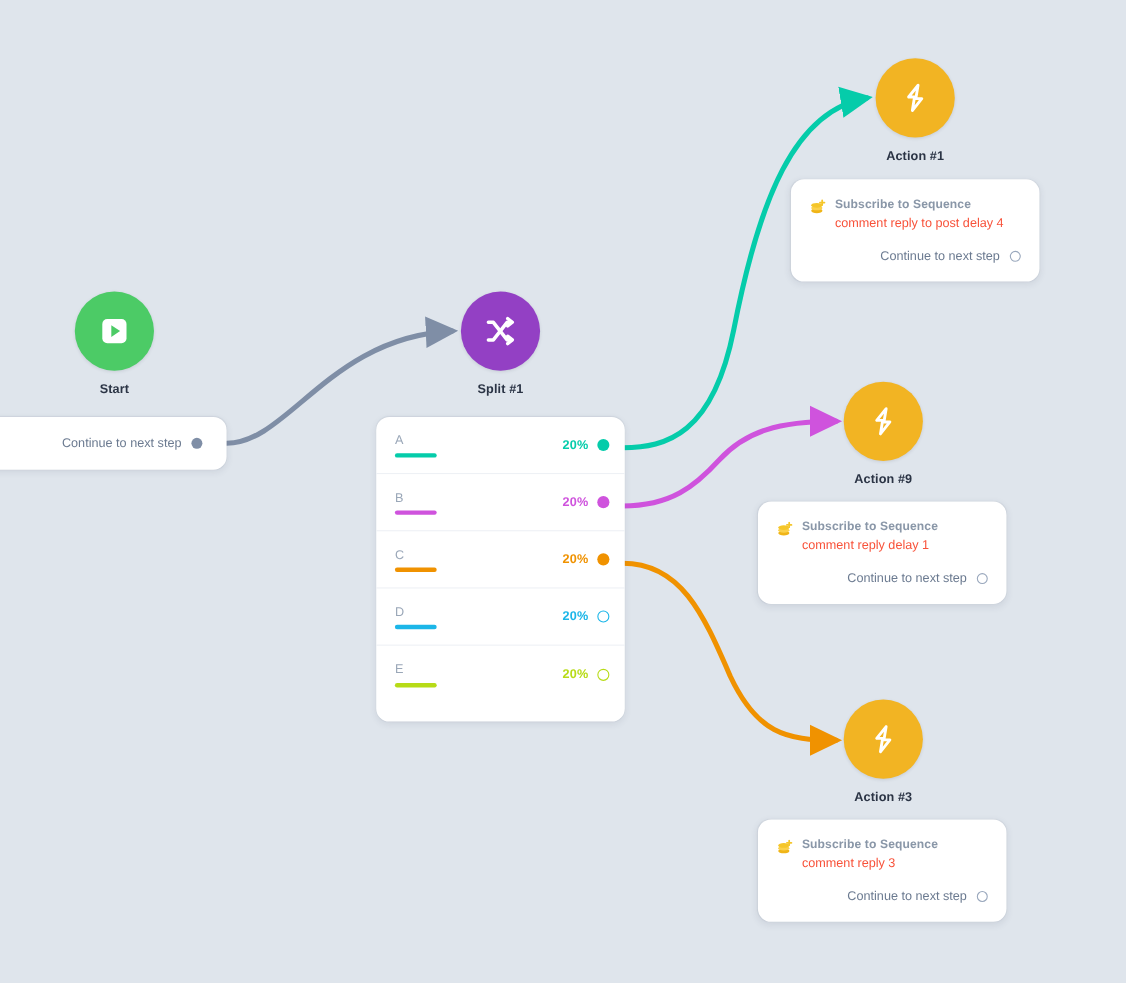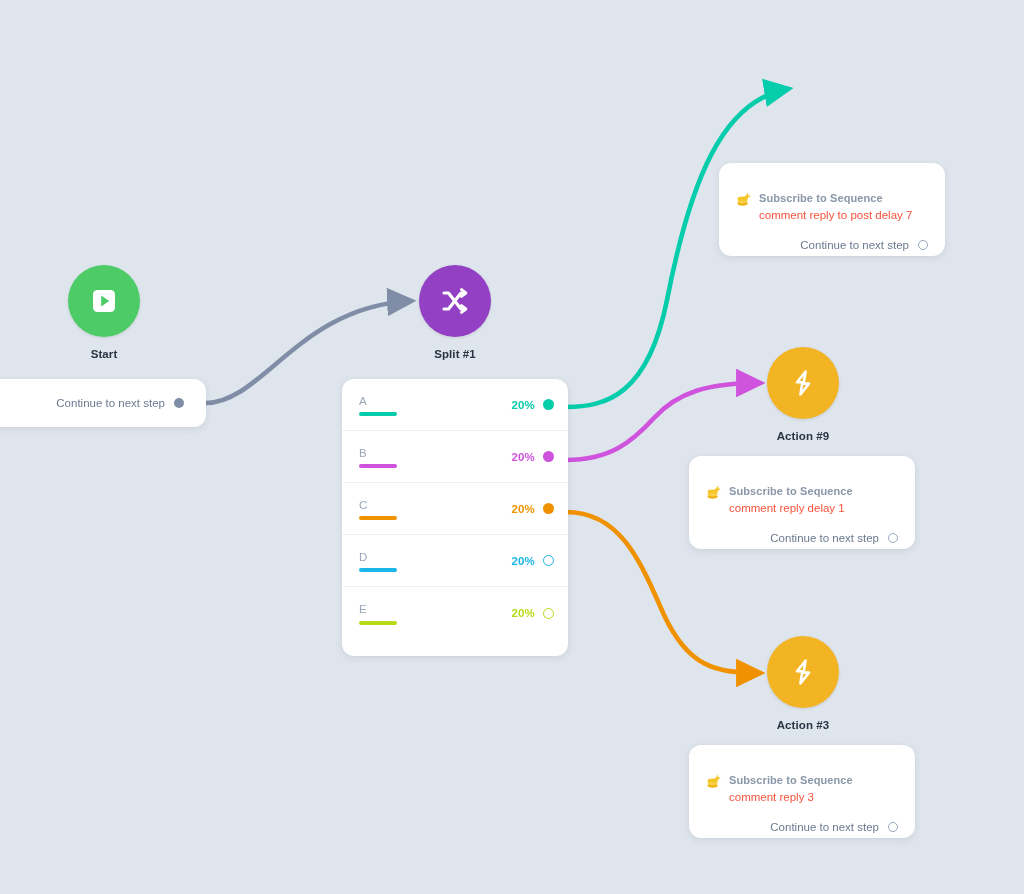"Action #1" div.node { html: none -> <div> <div> <svg> <path></path> </svg> </div> <div>Action #1</div> </div> }
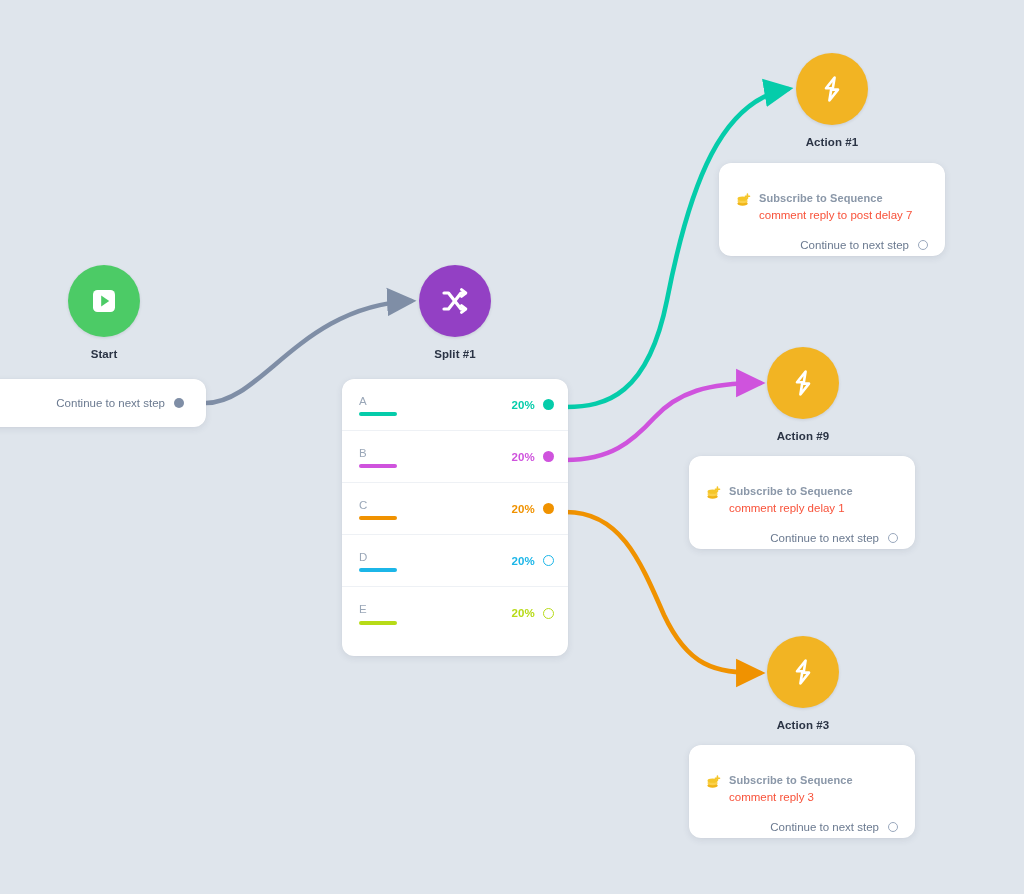"Subscribe to Sequence" .action-card { padding: 29px 17px 0 17px -> 17px 17px 0 17px }
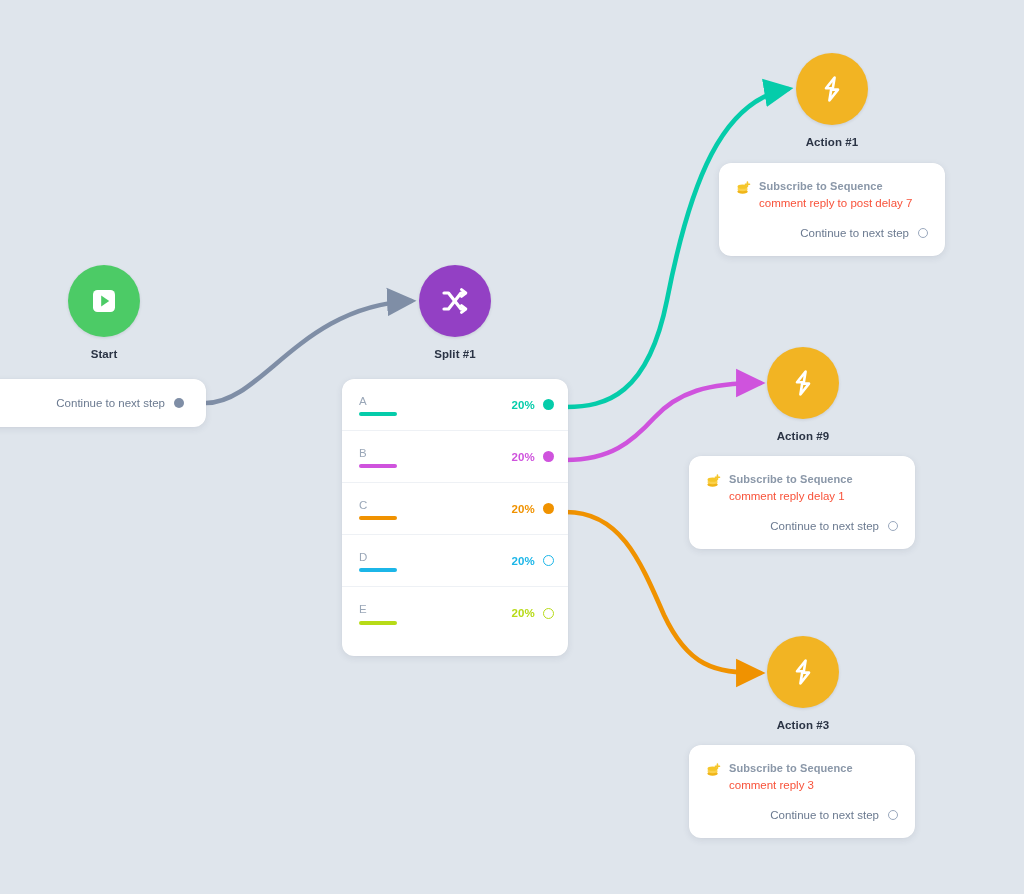"comment reply to post delay" div.ac-sub { text: 7 -> 4 }
